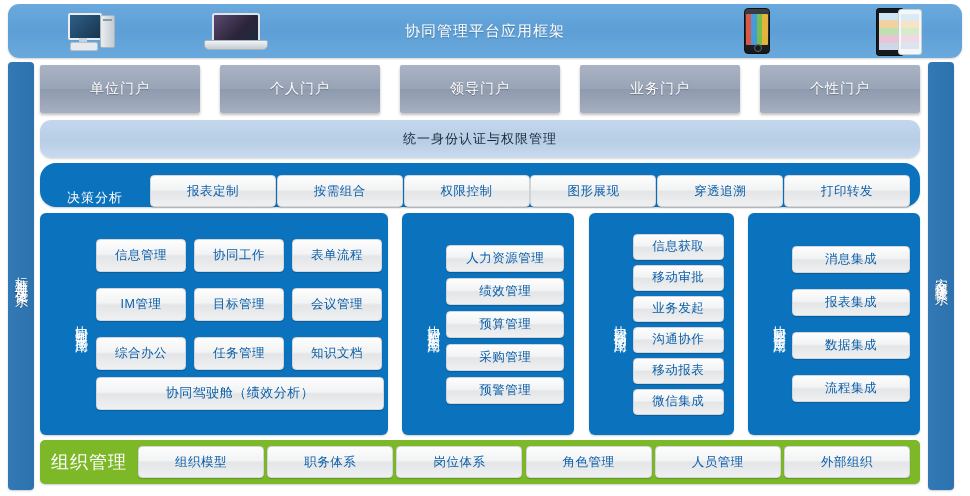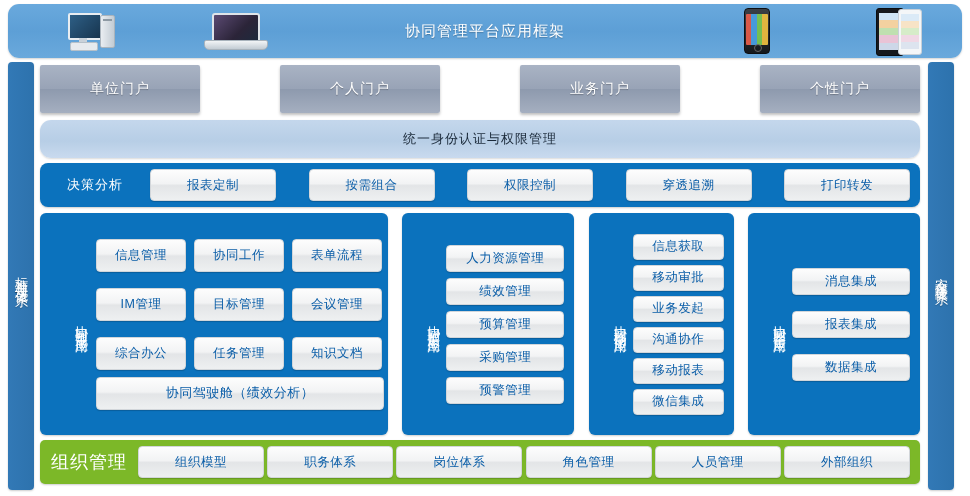"领导门户" div.portal-btn { html: none -> <div>领导门户</div> }
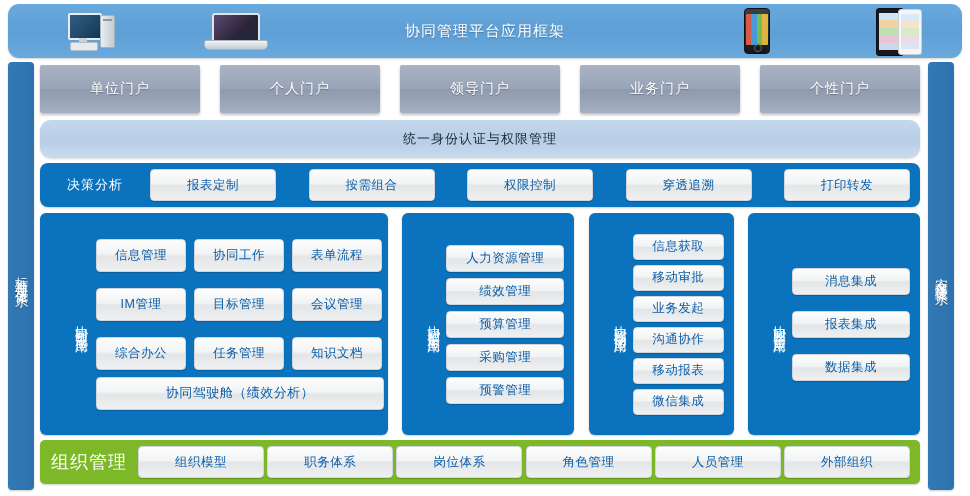"决策分析" .decision { align-items: center -> flex-end; border-radius: 8px -> 16px }
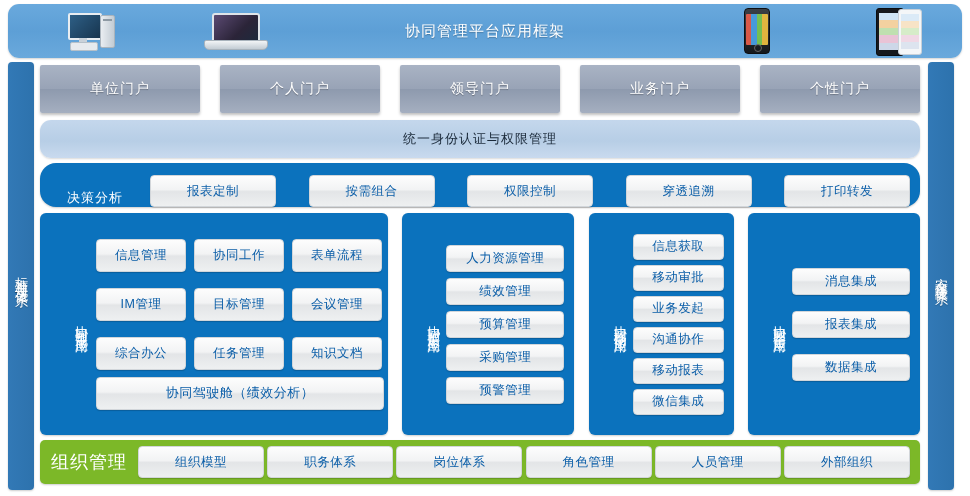"图形展现" div.chip { html: none -> <div>图形展现</div> }
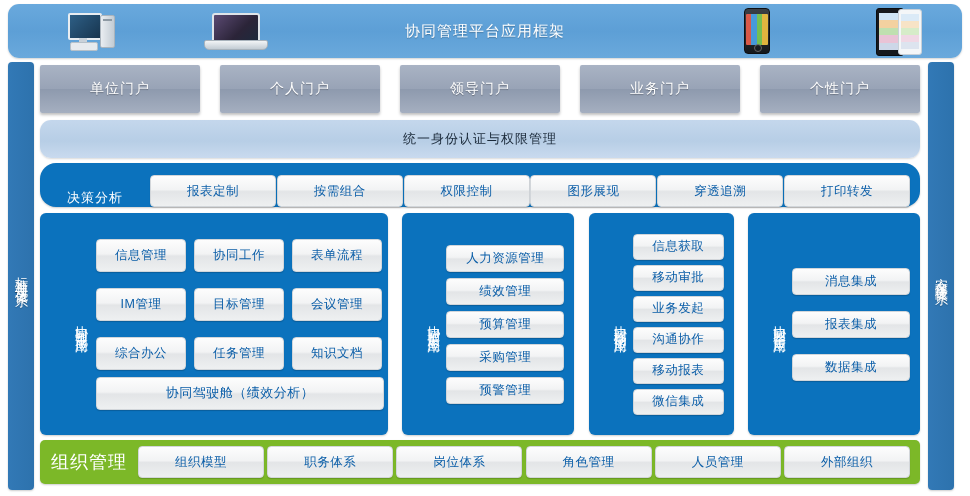"流程集成" div.chip { html: none -> <div>流程集成</div> }
